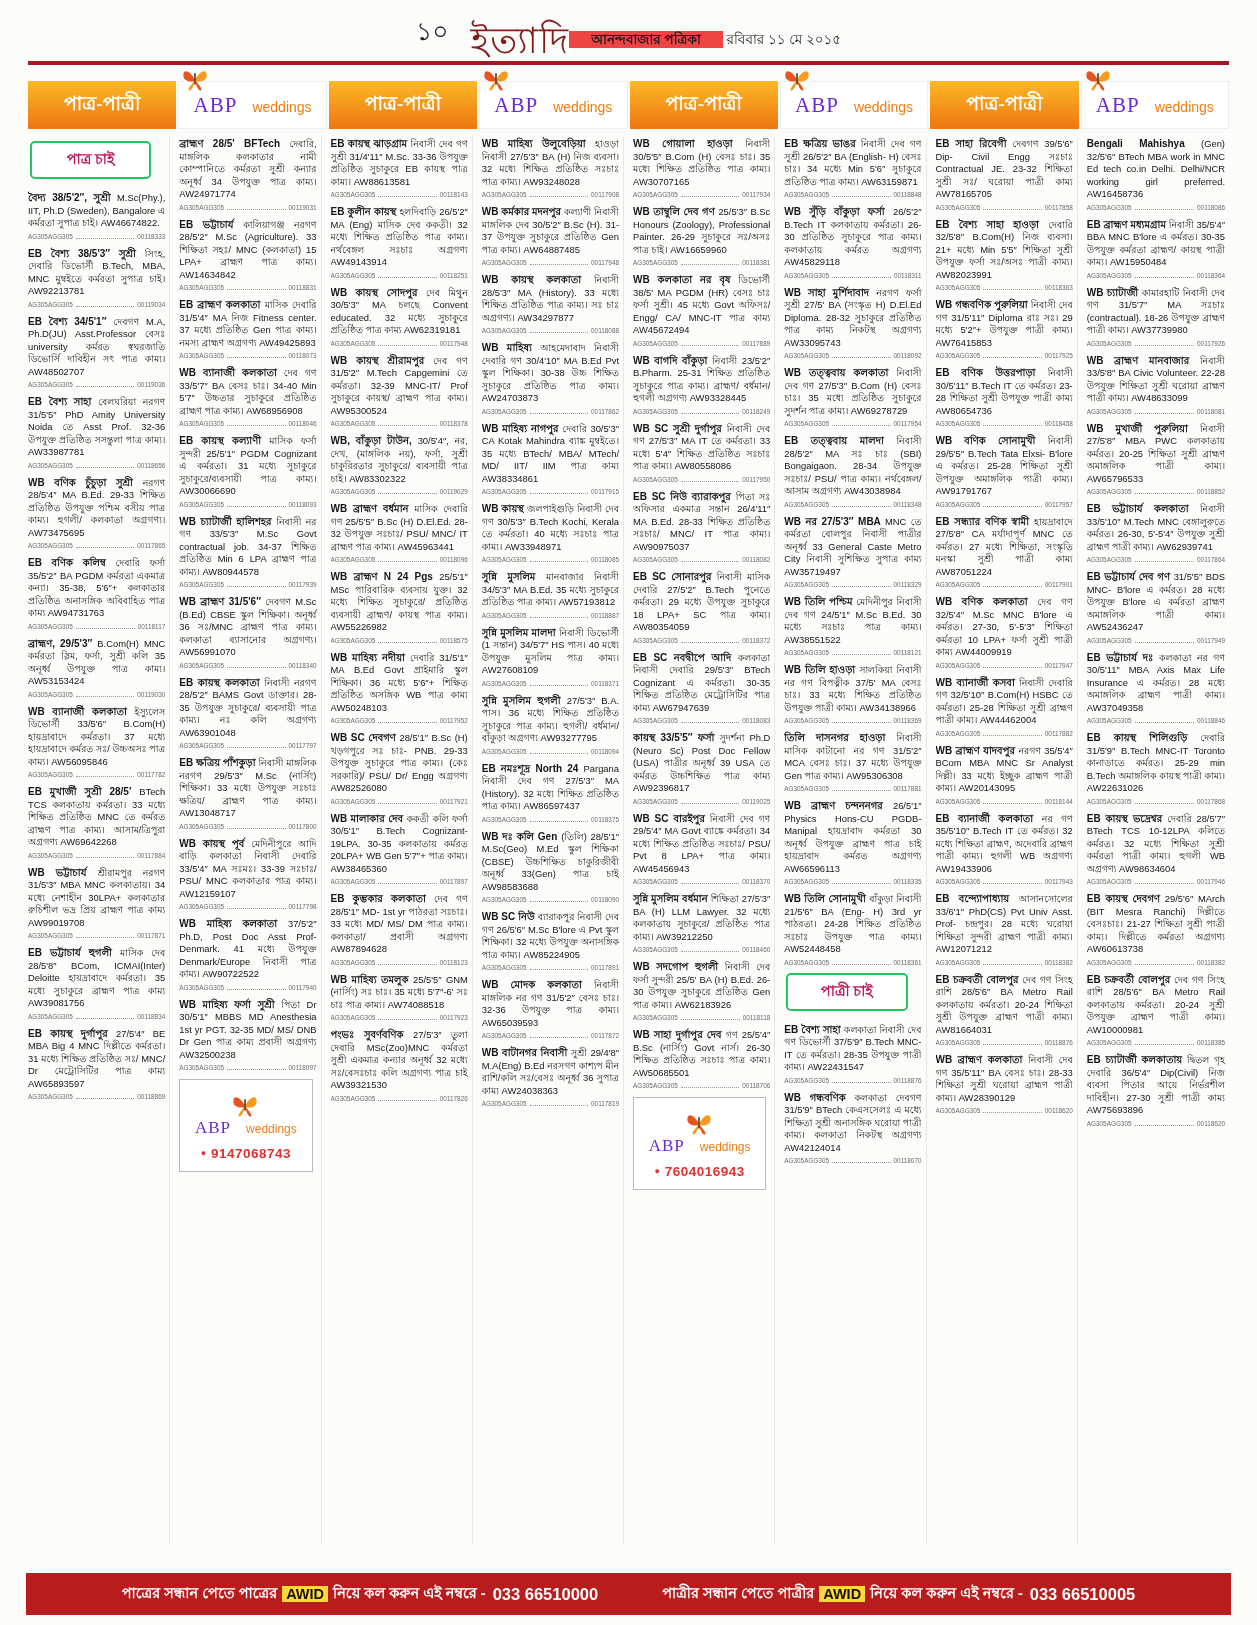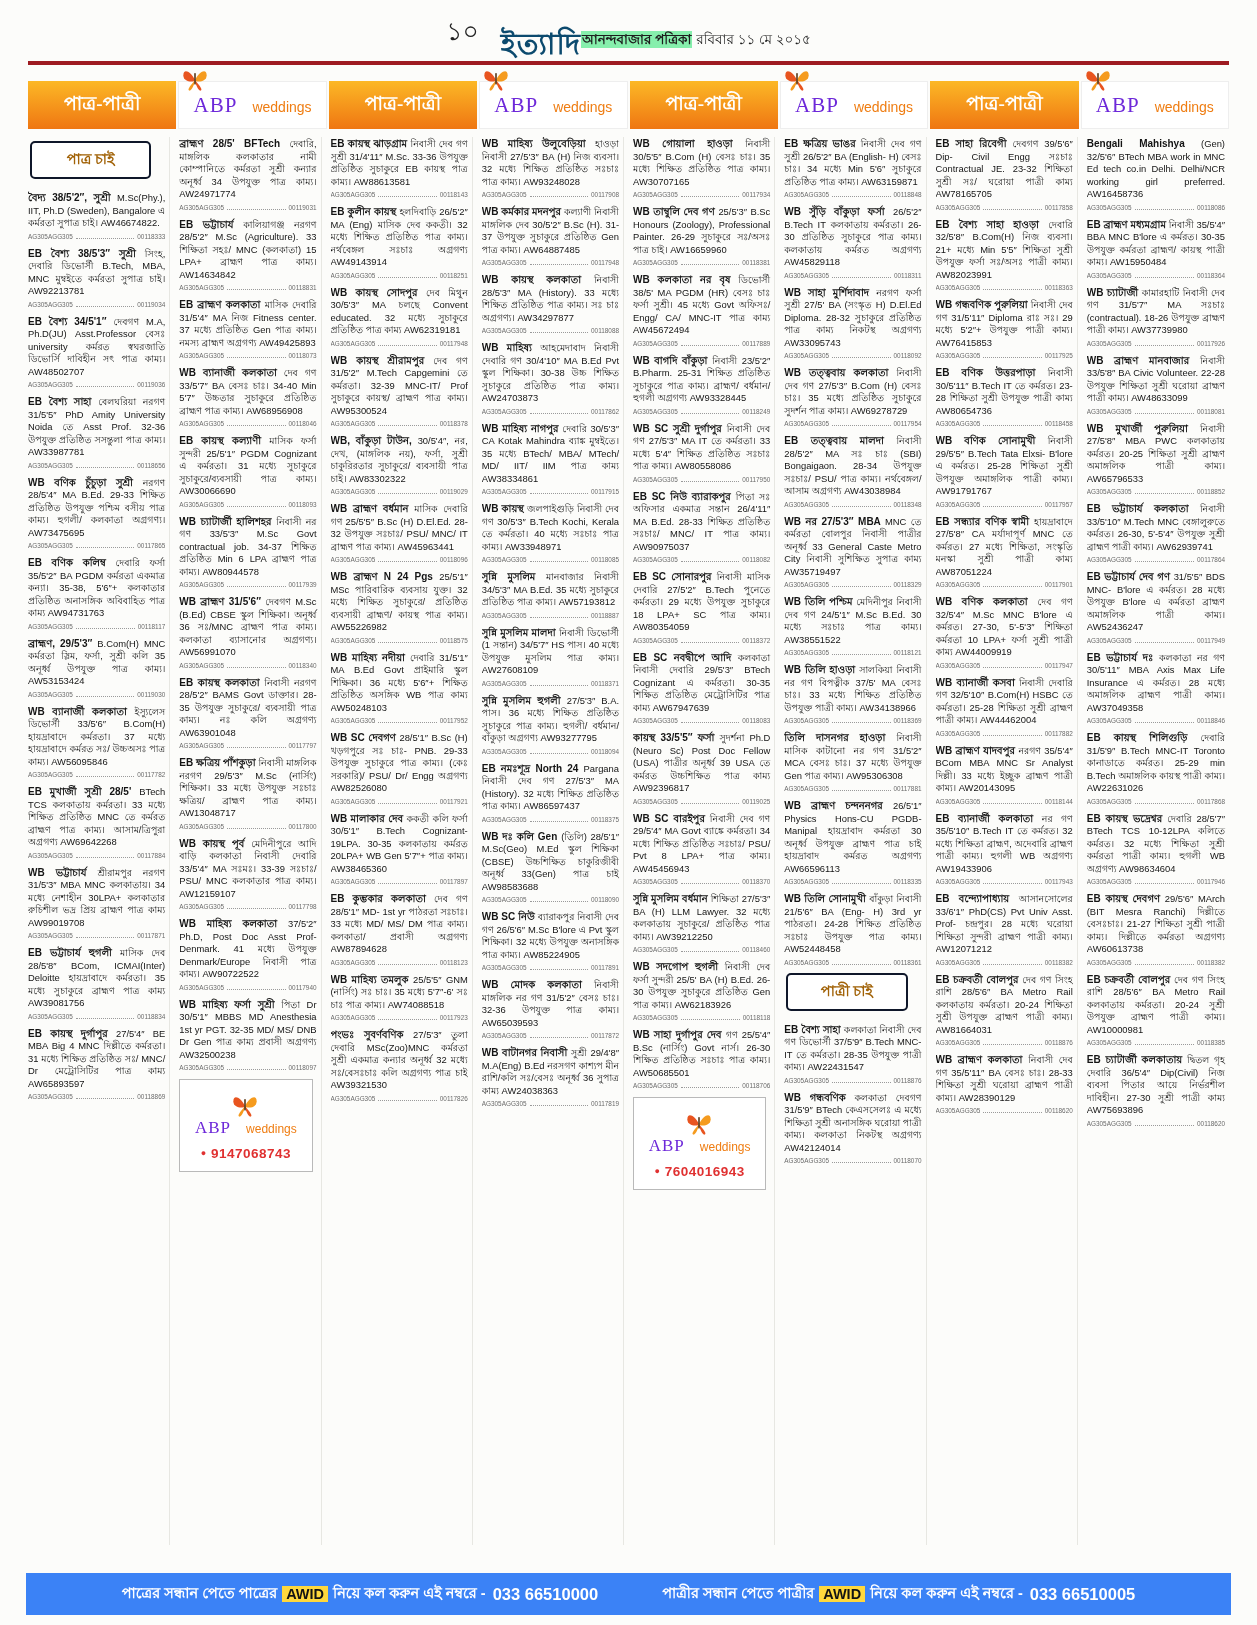"ইত্যাদি" .section-title { color: #0c4a6e -> #7f1d1d; font-size: 29px -> 36px; font-weight: bold -> normal }
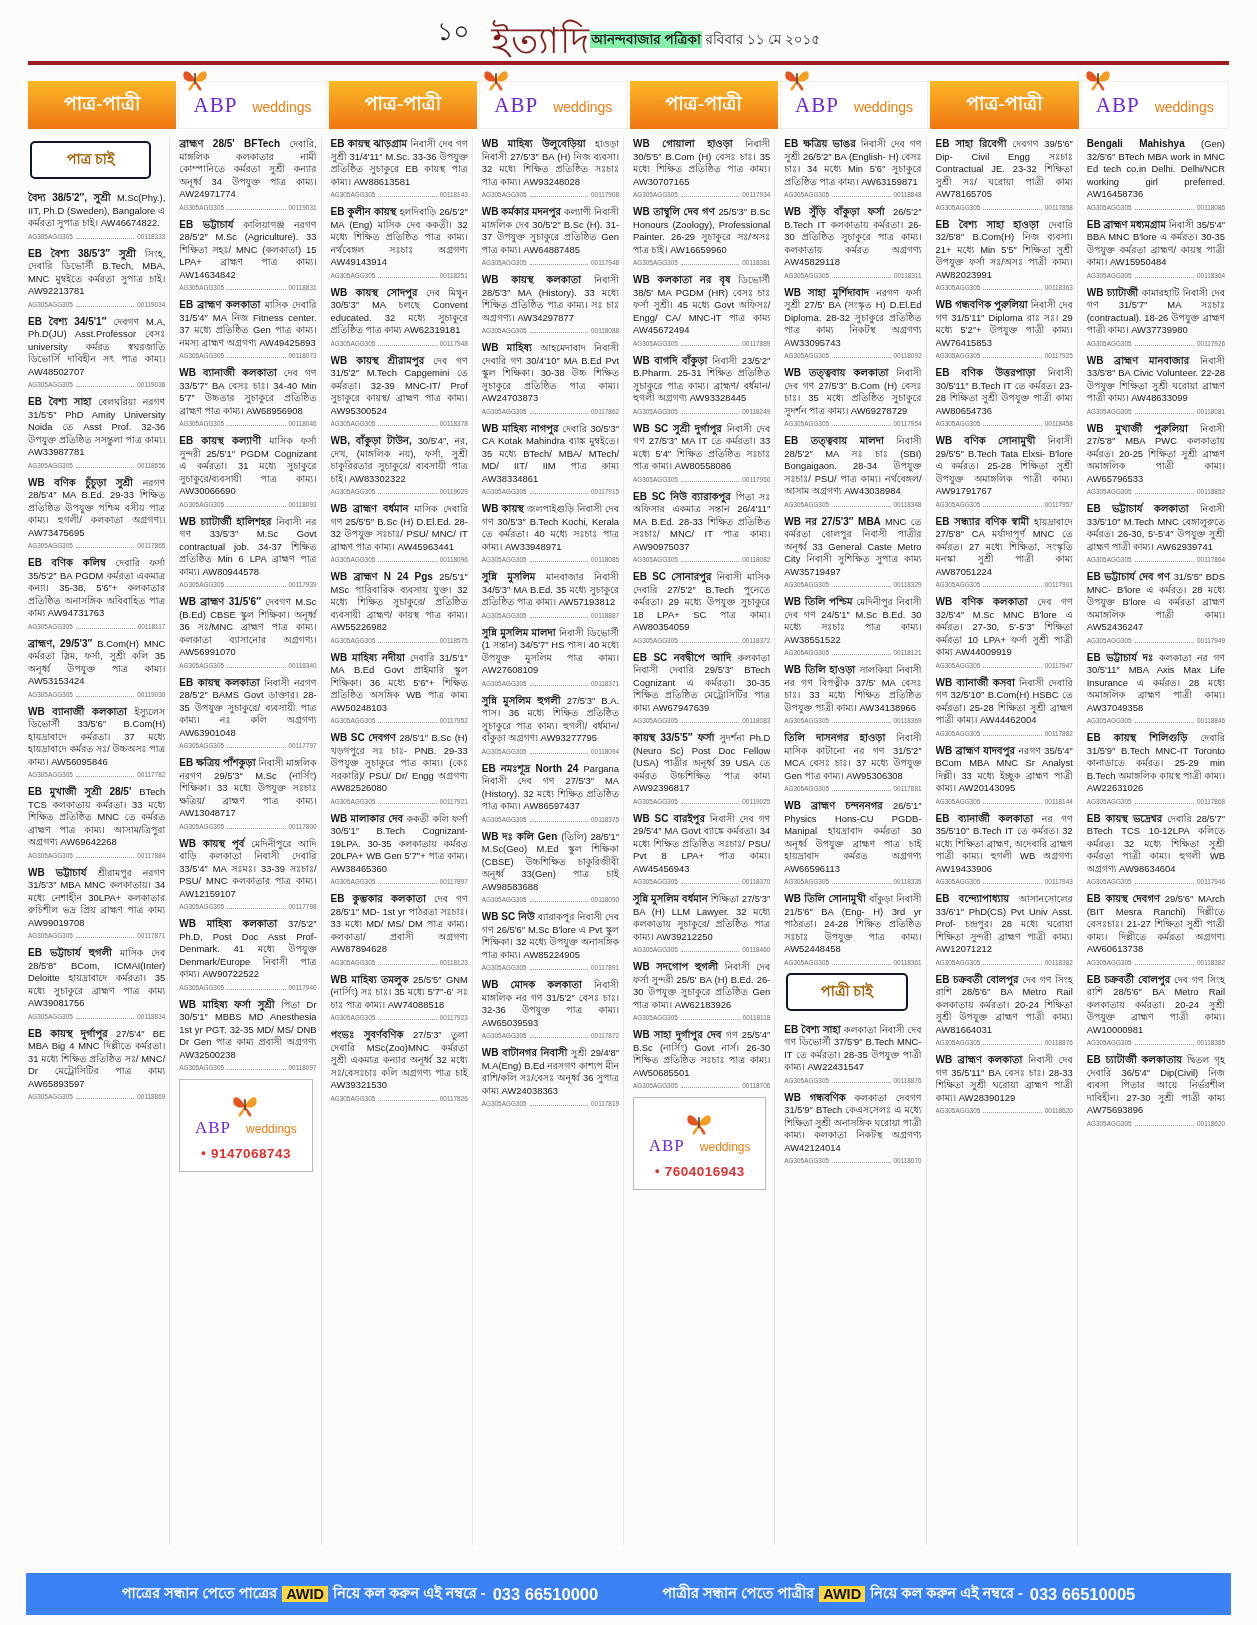"আনন্দবাজার পত্রিকা" .paper-info .hl { background: #86efac -> #ef4444; padding: 1px 1px -> 1px 22px }
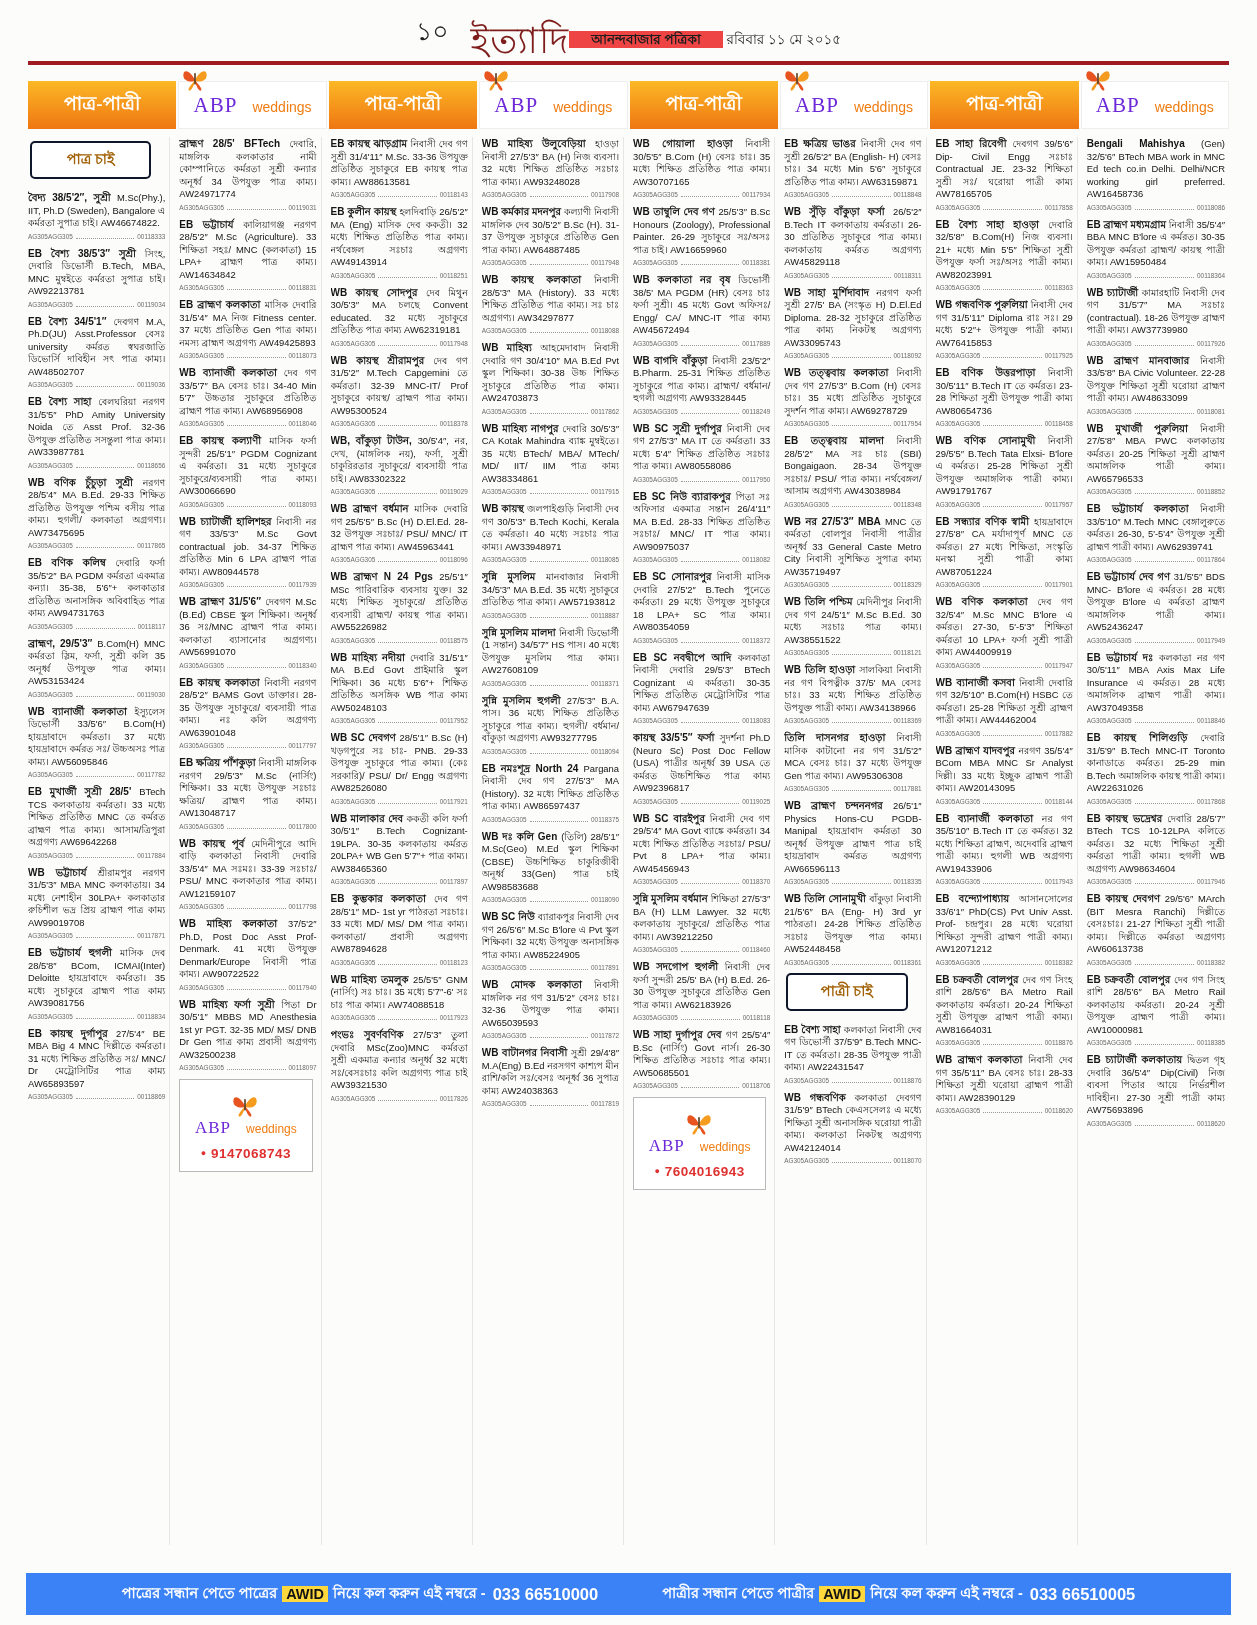"পাত্র চাই" .sec-box { border: 2px solid #0f172a -> 2px solid #22c55e; color: #a16207 -> #be185d }
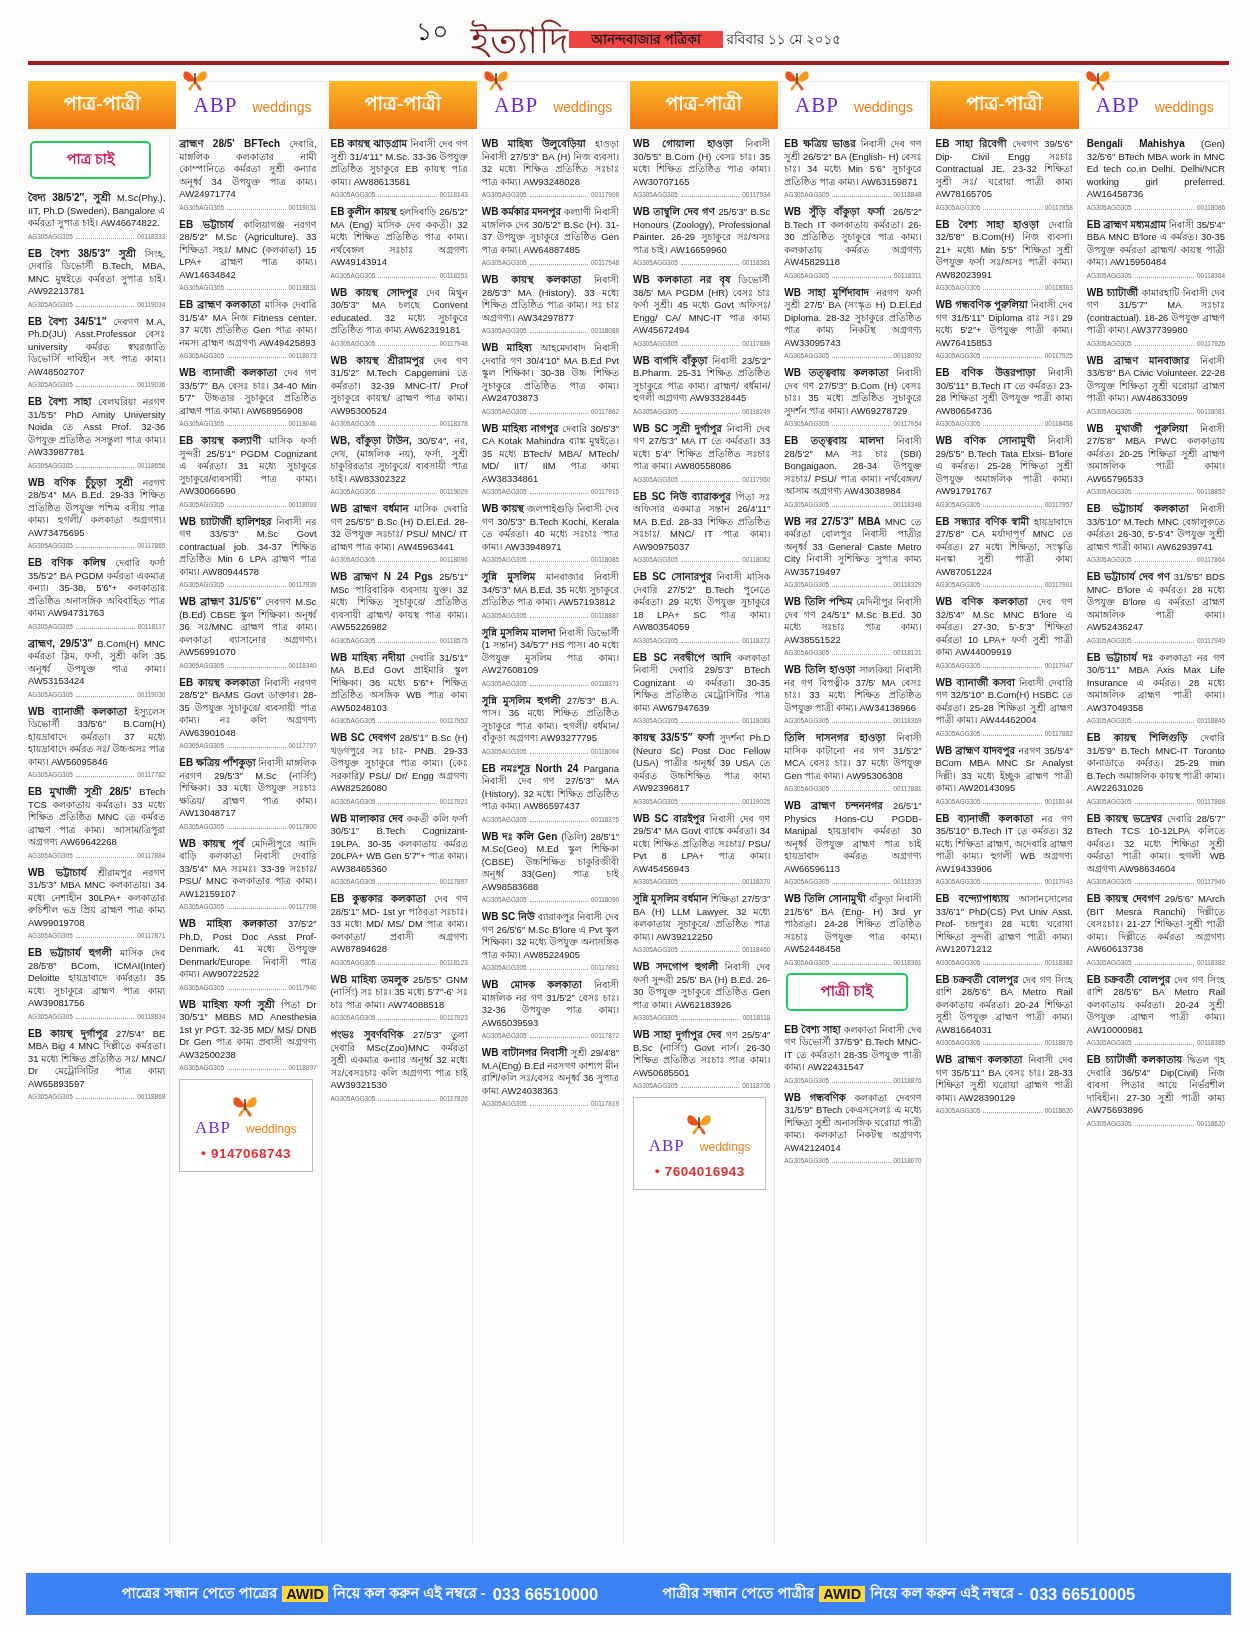"পাত্রের সন্ধান পেতে পাত্রের" .footer { background: #3b82f6 -> #b91c1c }
